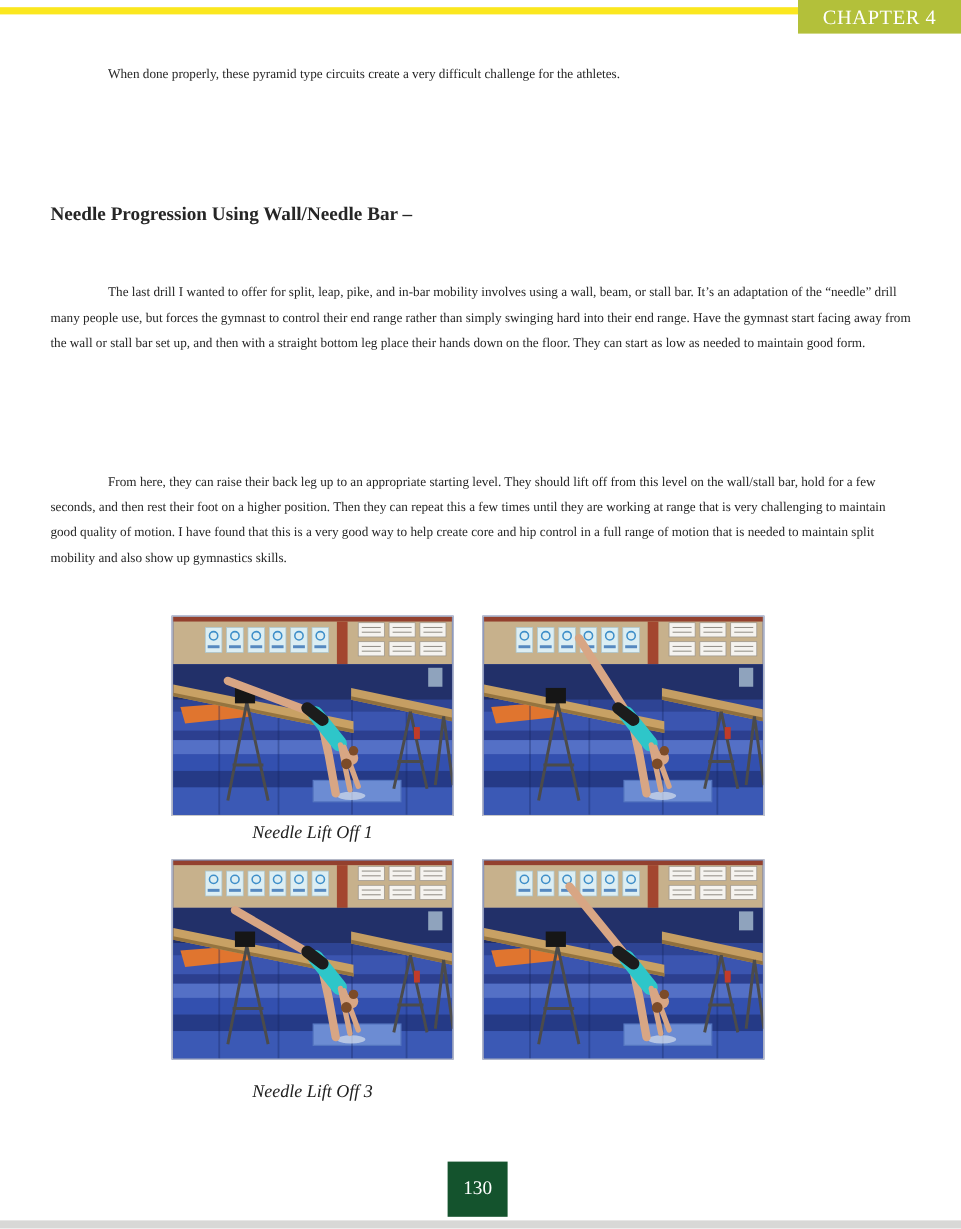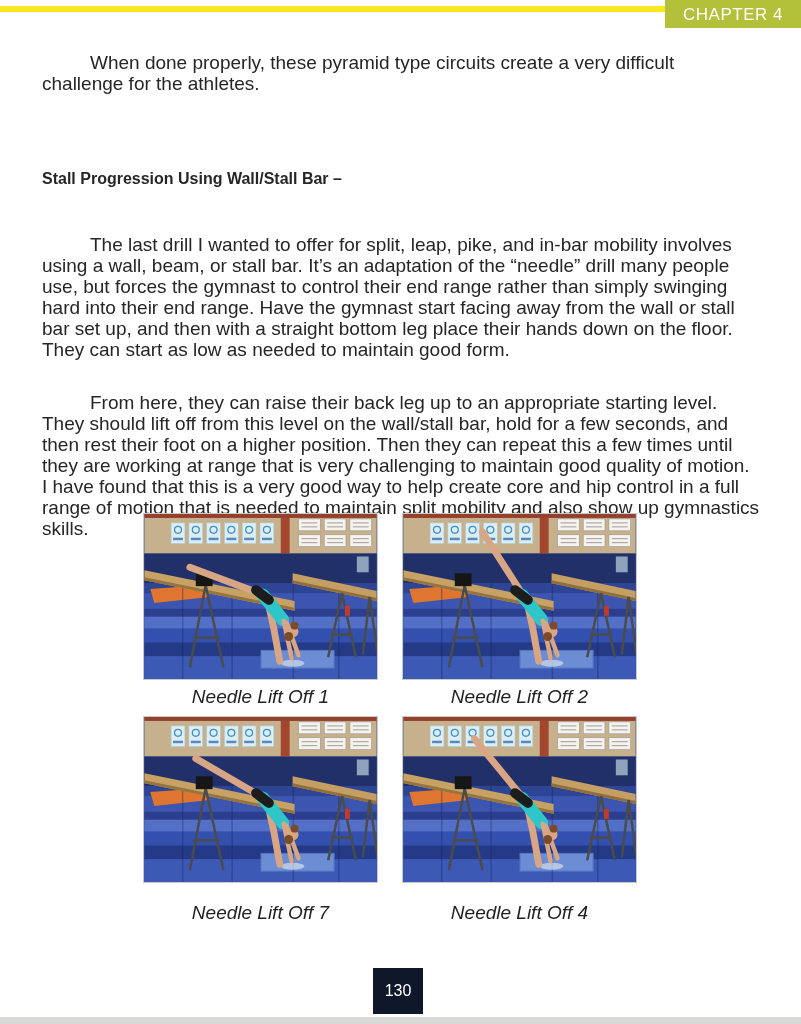"CHAPTER 4" .page { font-family: Liberation Sans, sans-serif -> Liberation Serif, serif }
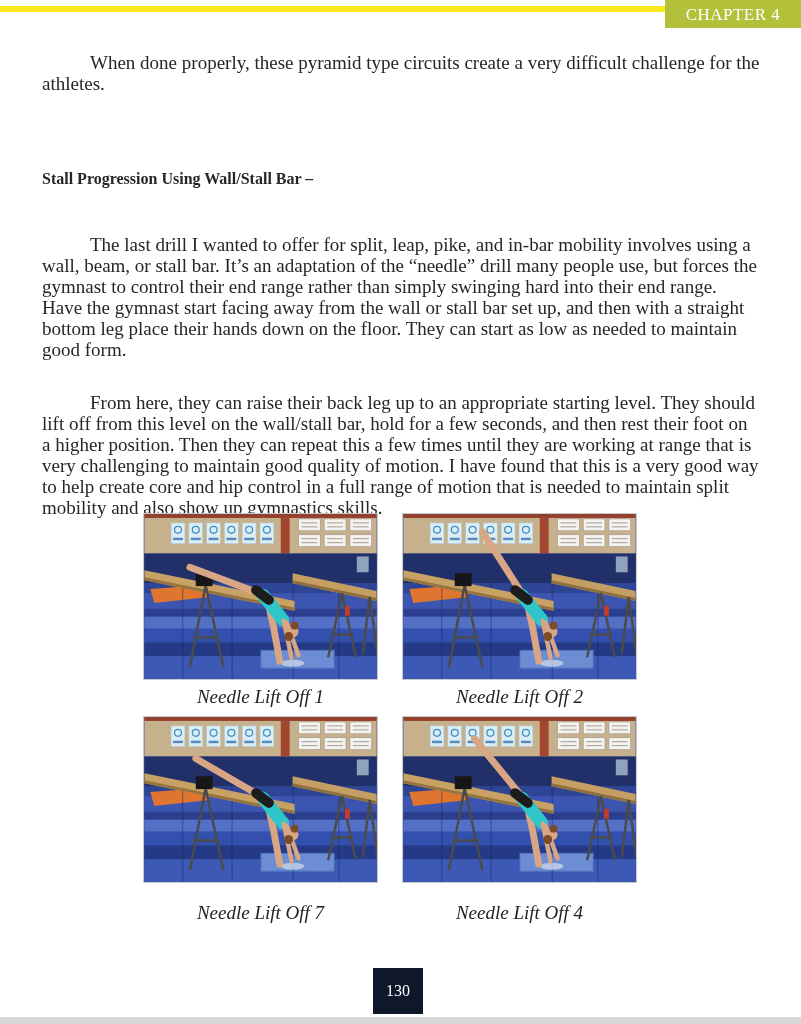"When done properly, these pyramid" .para { font-size: 19px -> 11px }
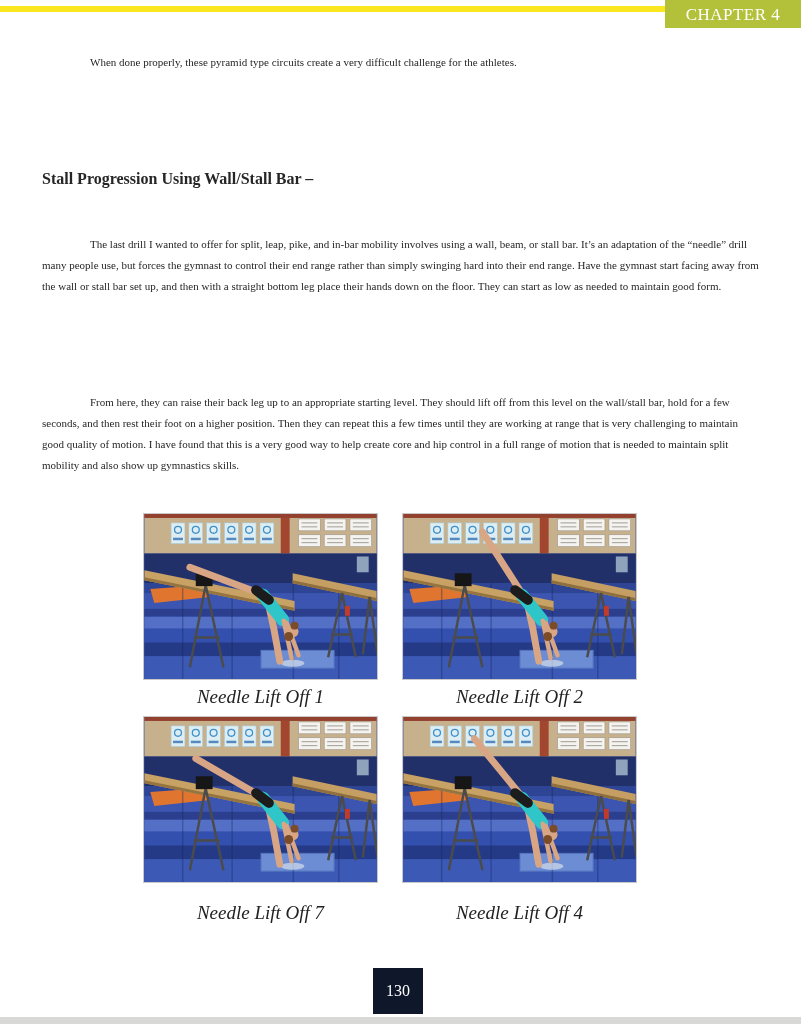"Stall Progression Using Wall/Stall Bar" h3.section-heading { text: Stall Progression Using Wall/Stall -> Needle Progression Using Wall/Needle }
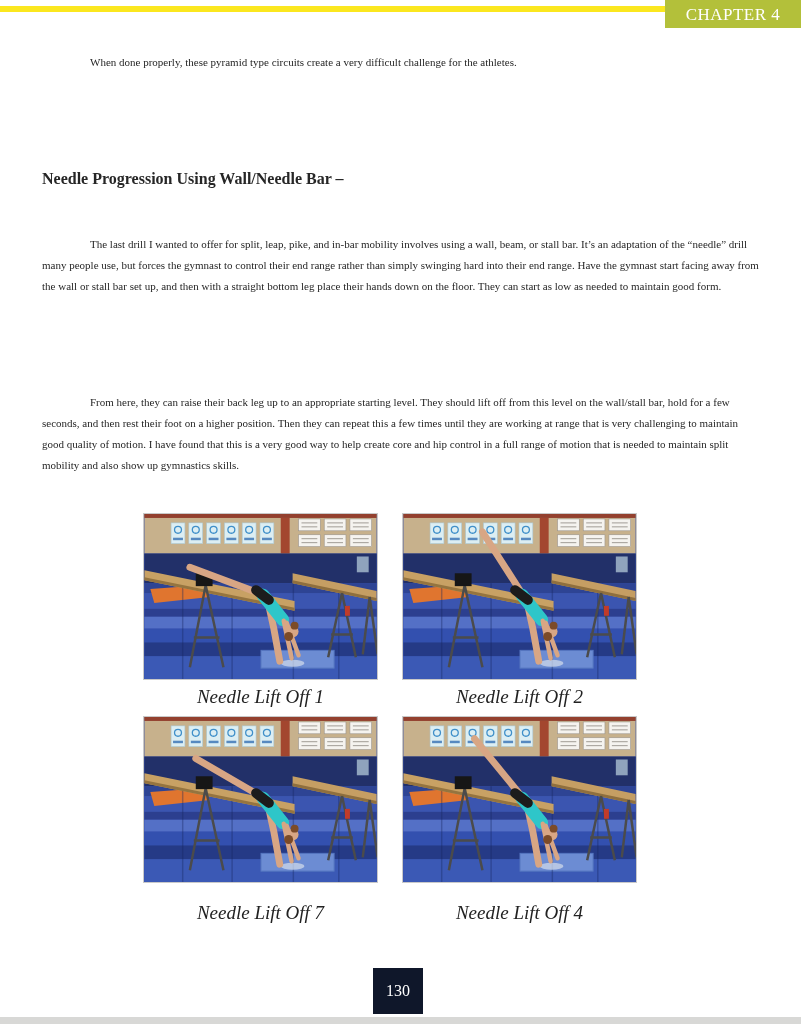"Needle Lift Off 1" .caption { font-size: 19px -> 15px }
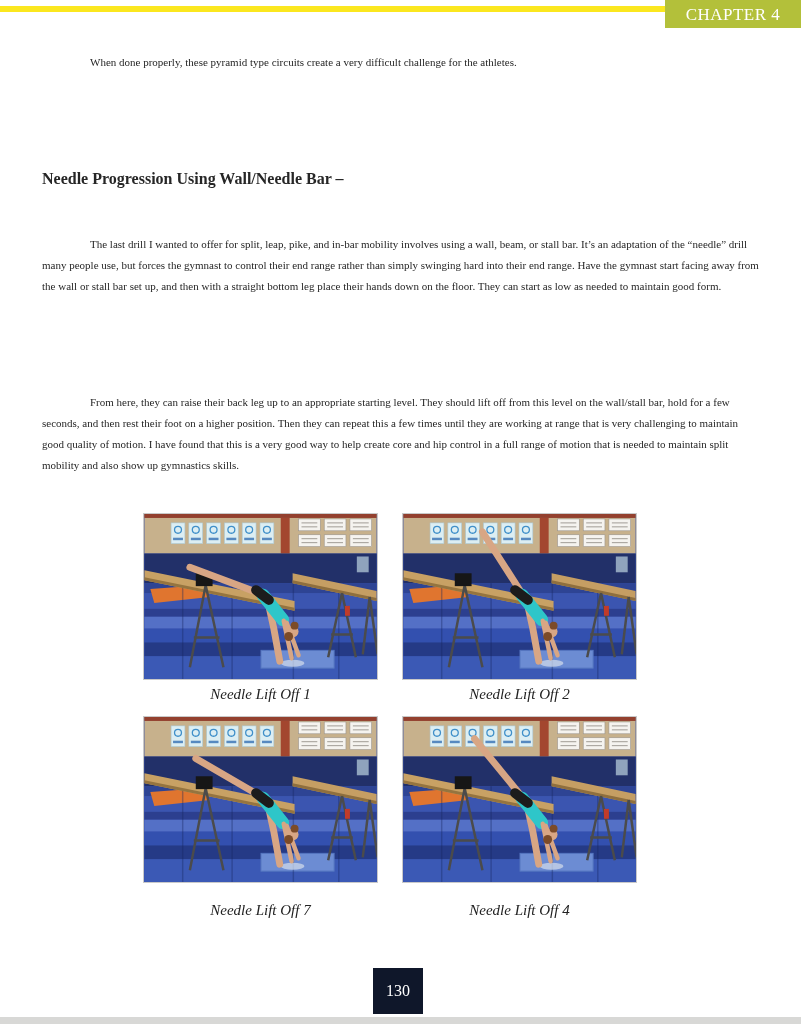"Needle Lift Off 2" div.caption { html: <div>Needle Lift Off 2</div> -> none }
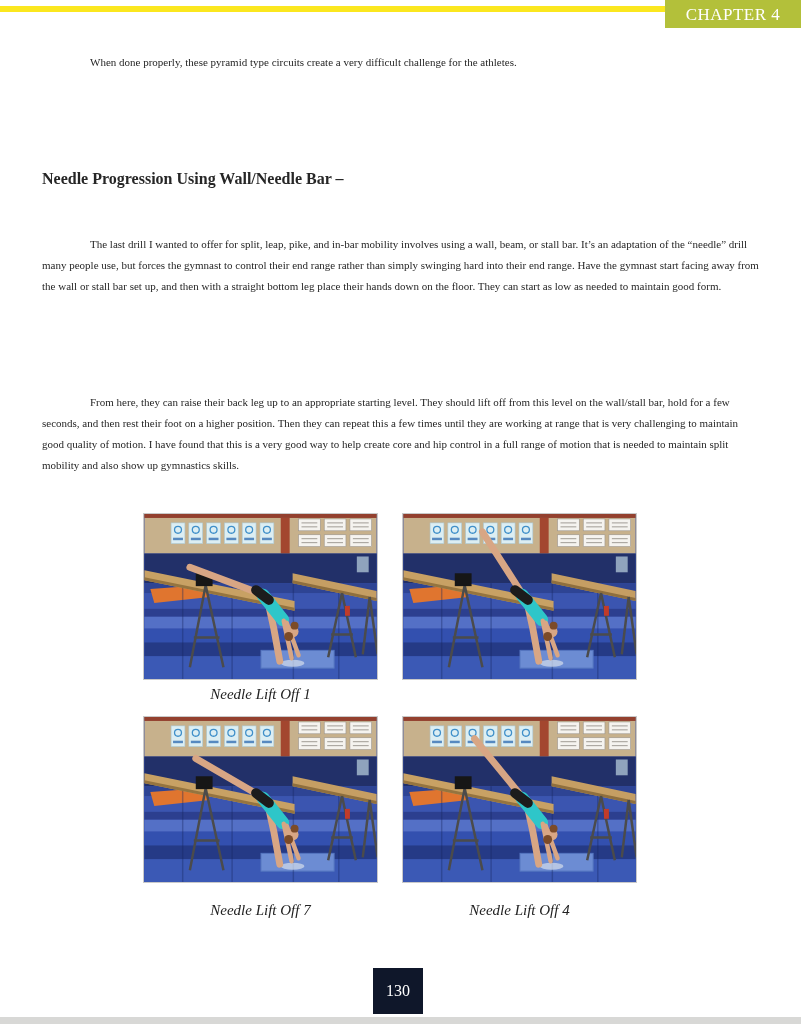"Needle Lift Off 7" div.caption { text: 7 -> 3 }
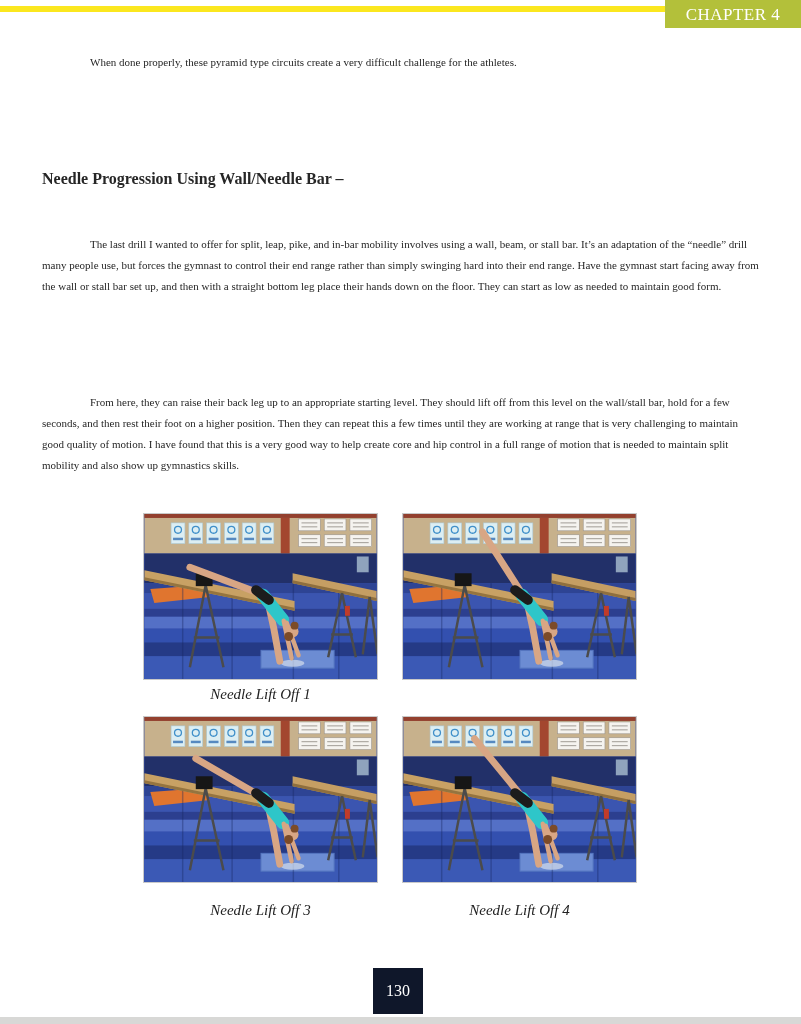"Needle Lift Off 4" div.caption { html: <div>Needle Lift Off 4</div> -> none }
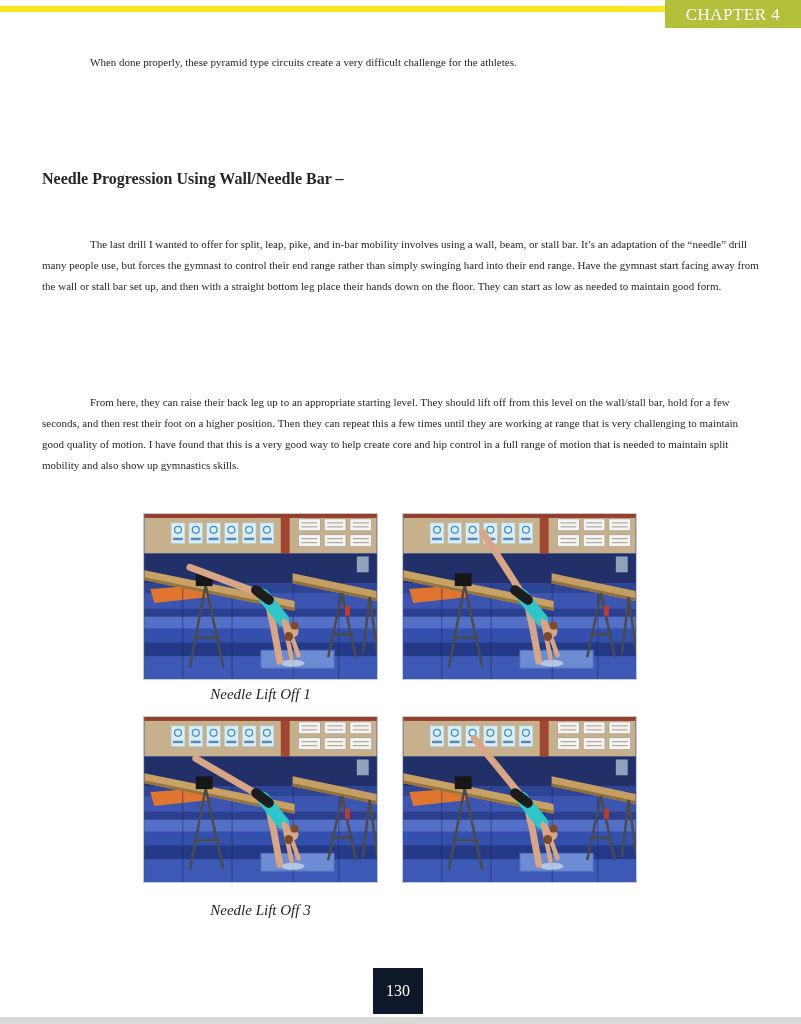"130" .page-number-badge { background: #0f172a -> #14532d }
